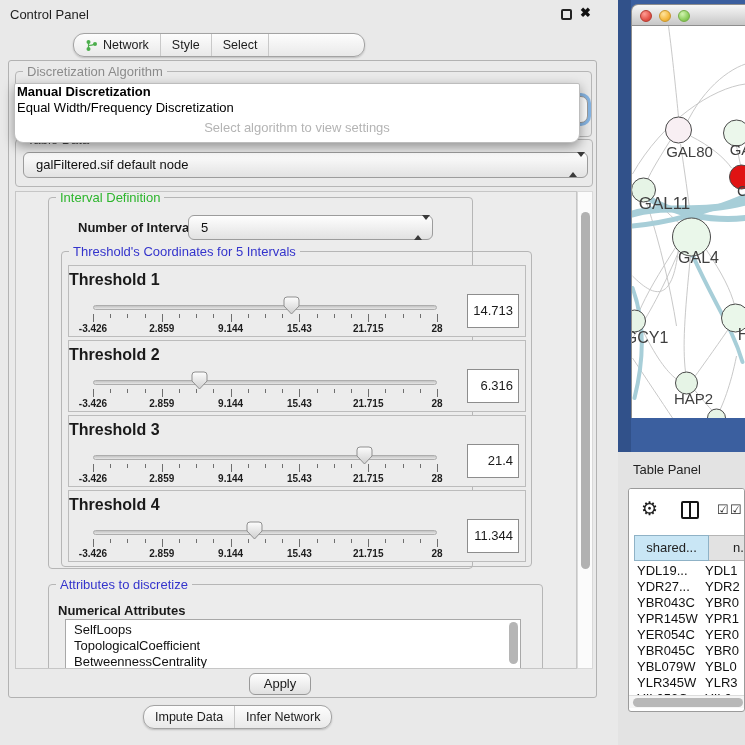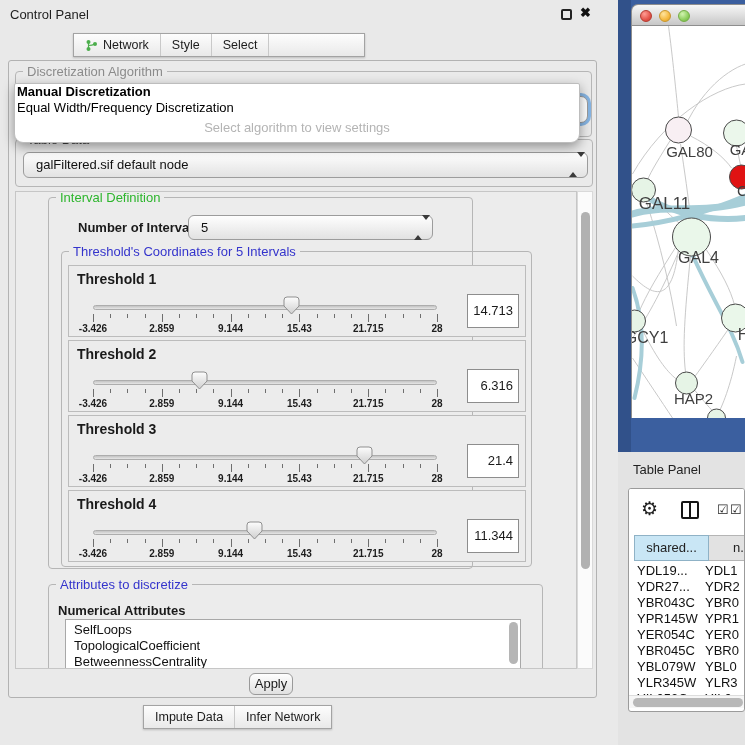"Network" .tabstrip { border-radius: 0 -> 11px }
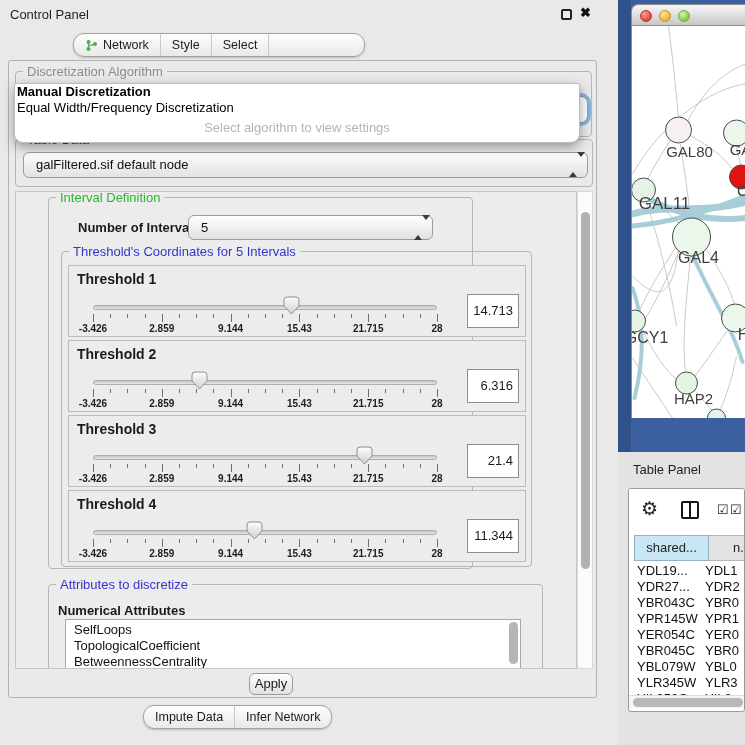"Threshold 1" .th-label { font-size: 14px -> 16px; left: 8px -> 0 }
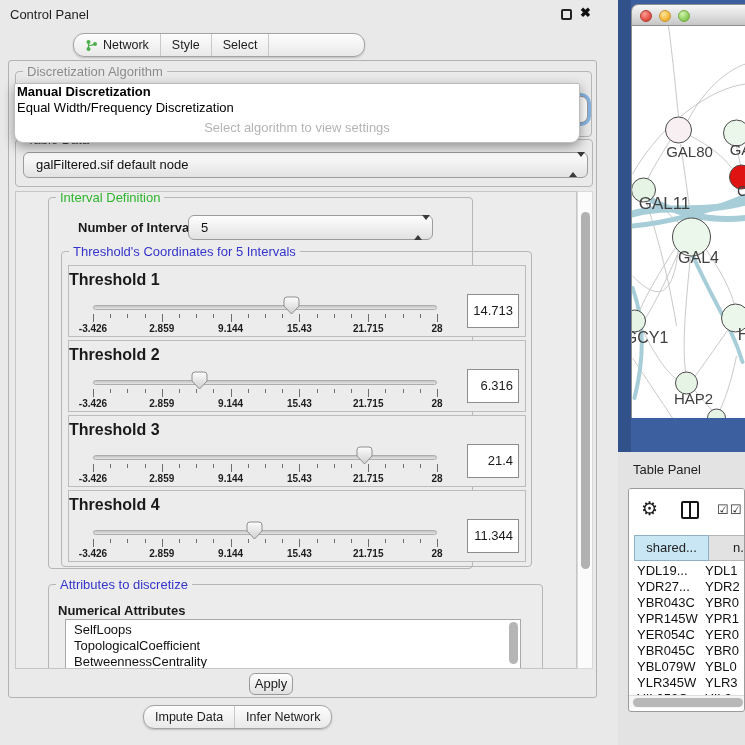"Apply" #apply-btn { width: 44px -> 62px }
